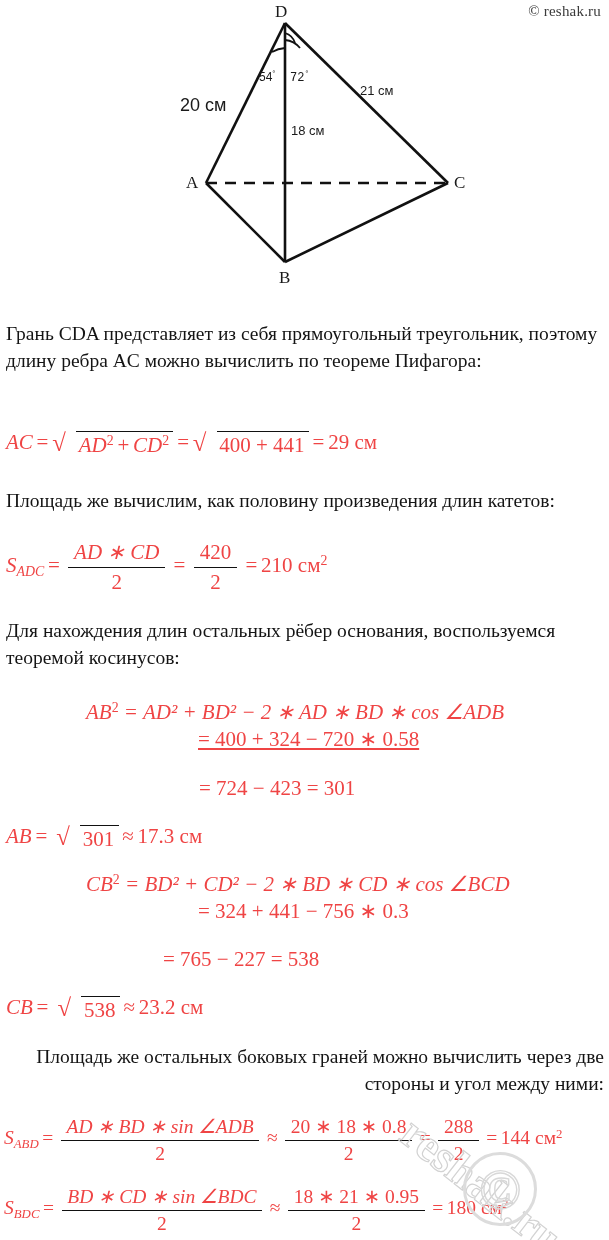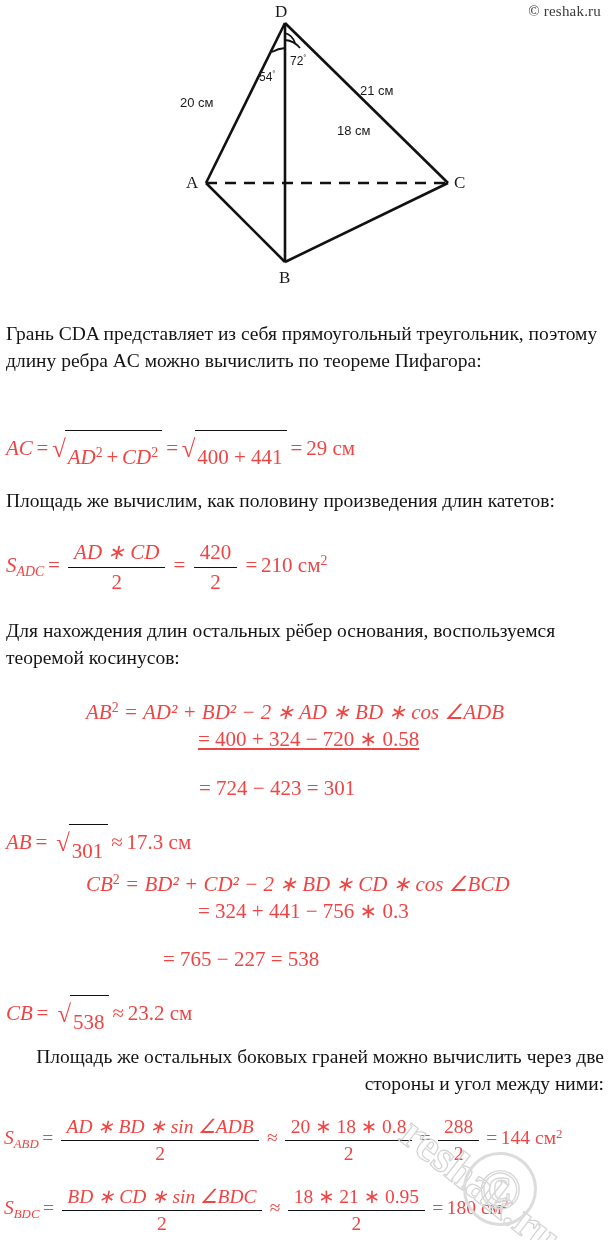"72°" div { font-family: Liberation Sans, sans-serif -> Liberation Mono, monospace; top: 53px -> 69px }
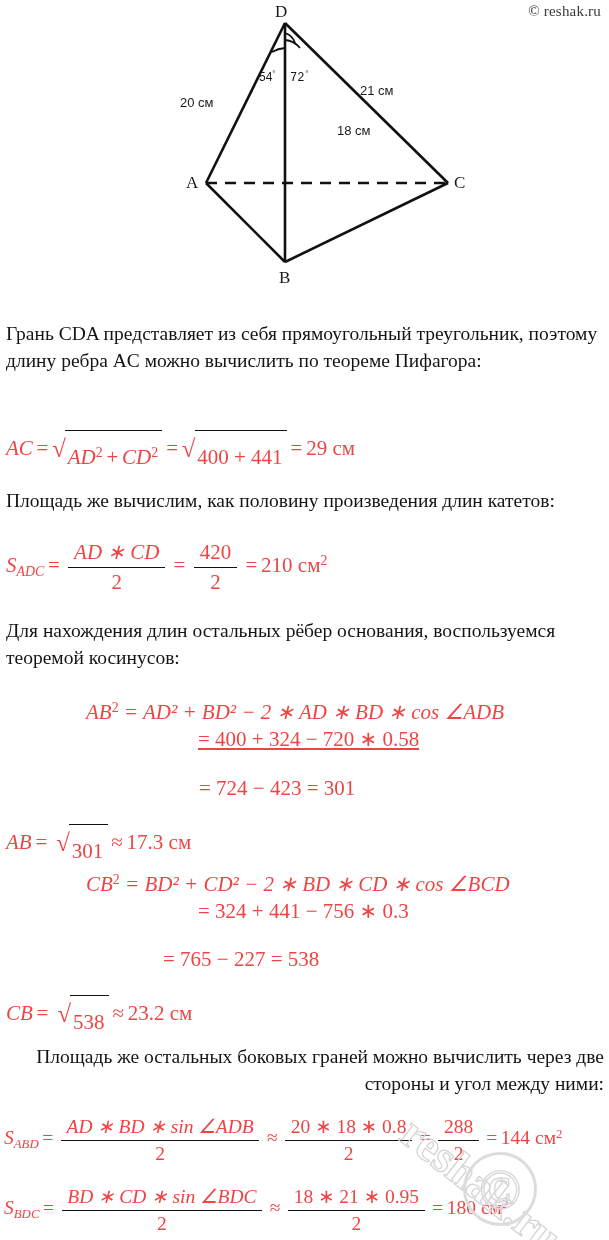"20 см" div { font-size: 13px -> 18px }
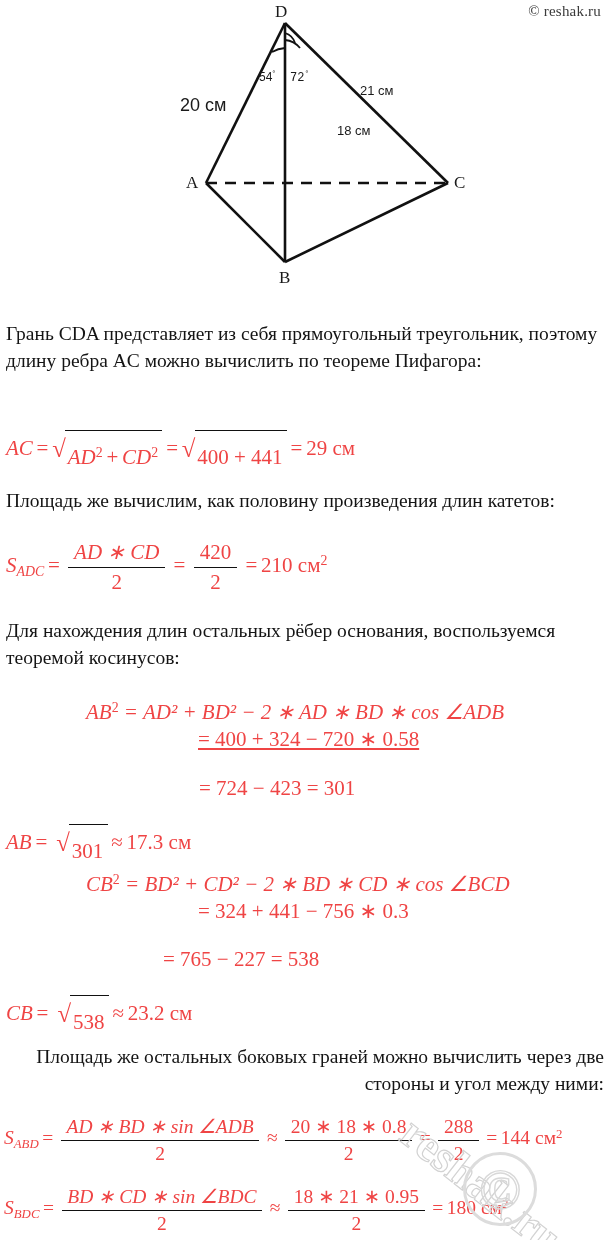"18 см" div { margin-left: 46px -> none }
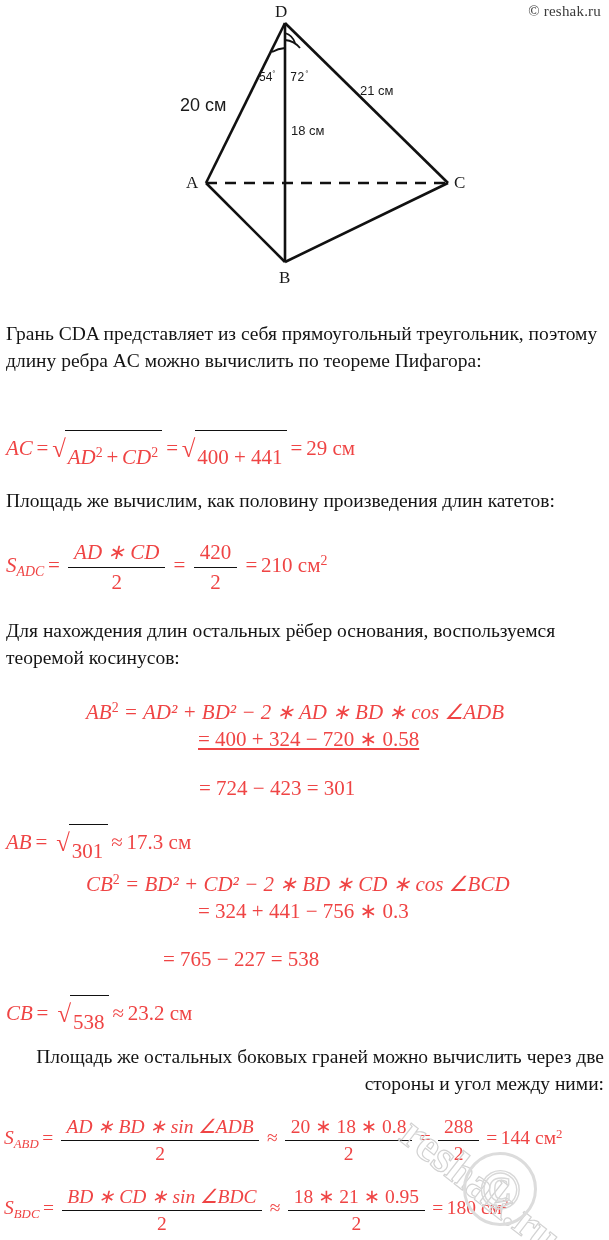"AD2 + CD2" .sqrt > .radicand { margin-left: none -> 11px; padding: 14px 0.2em 0 0.12em -> 1px 0.2em 0 0.12em }
